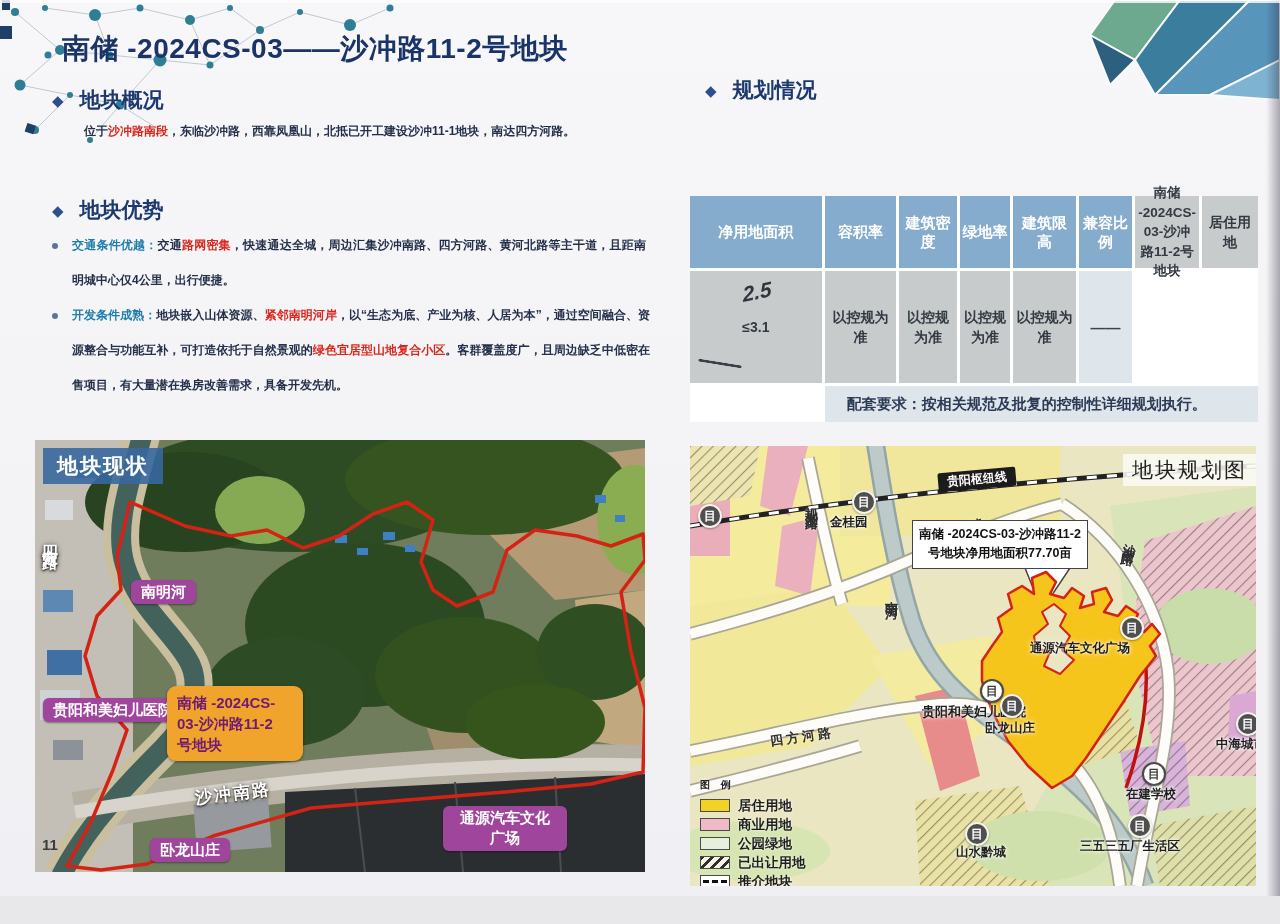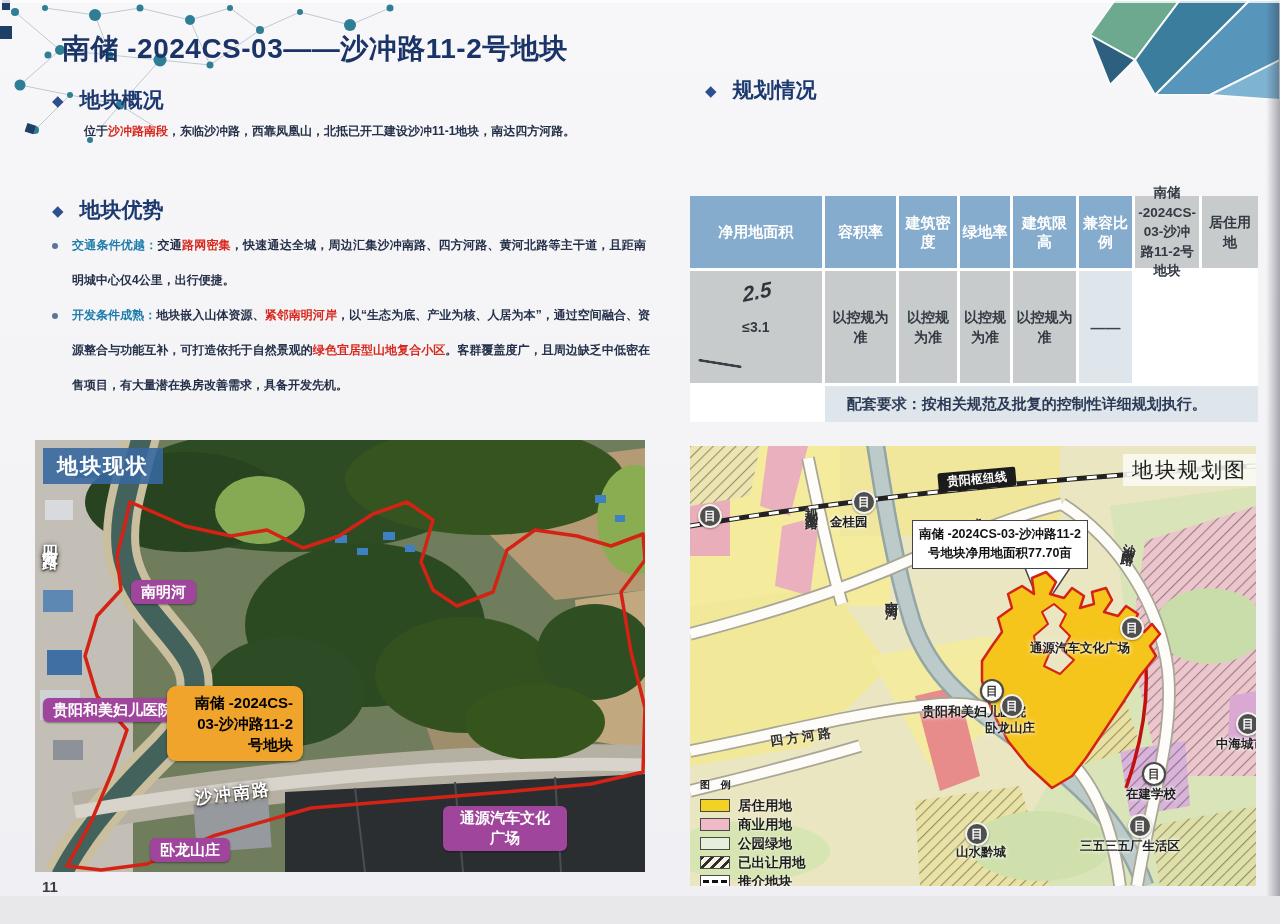"南储 -2024CS-" .obadge { color: #000000 -> #701a75; text-align: right -> left }
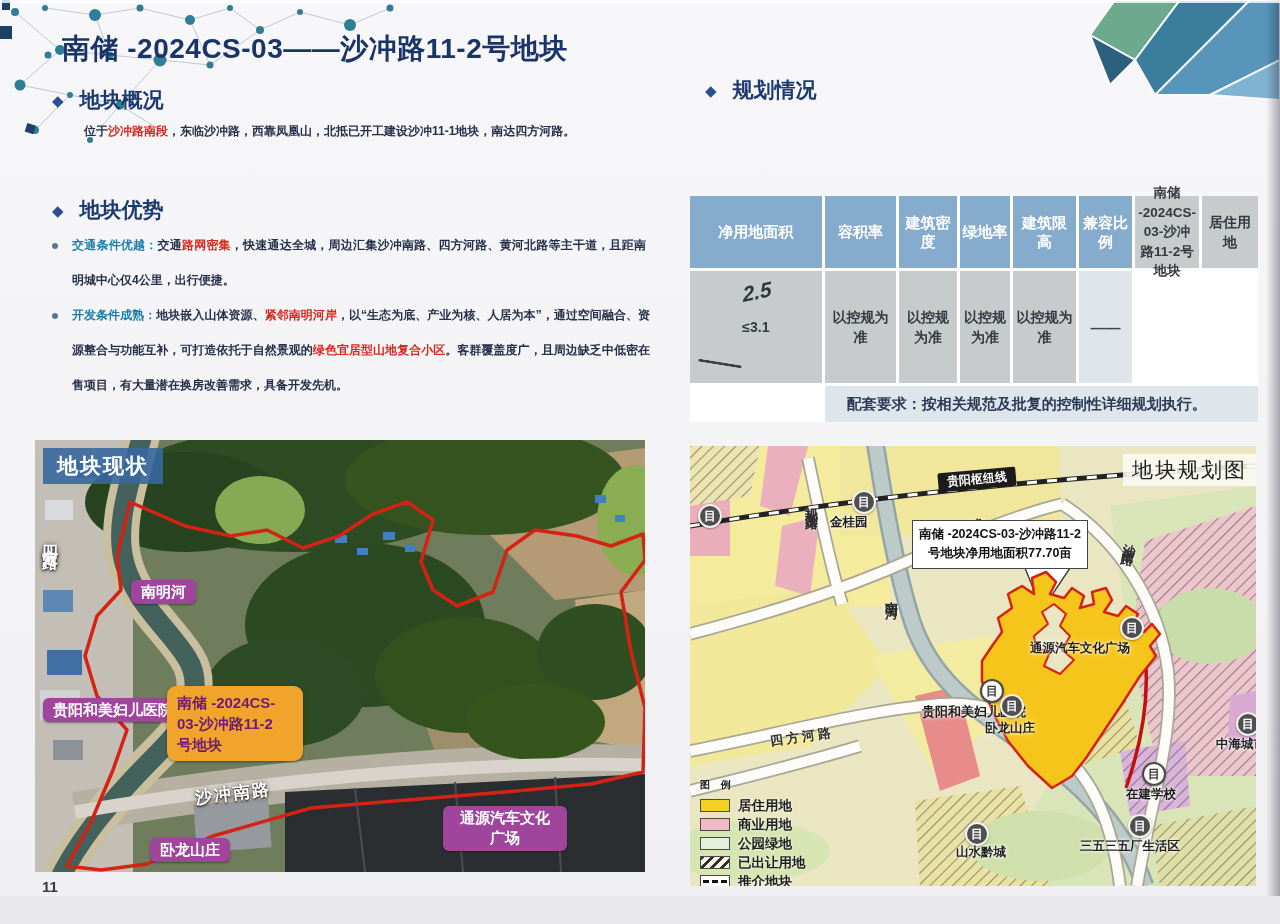"11" #page-number { top: 878px -> 836px }
